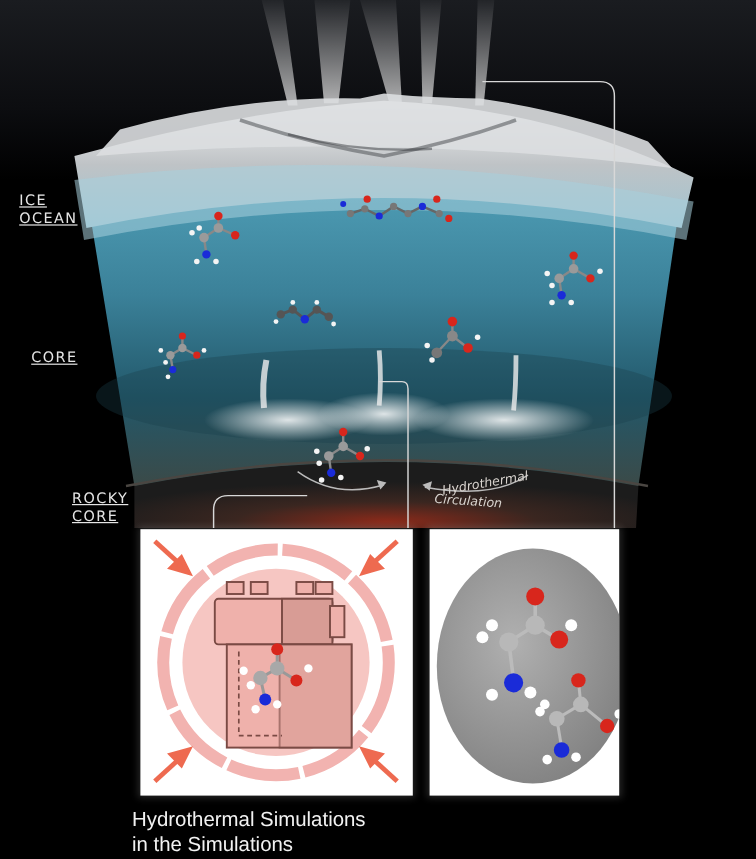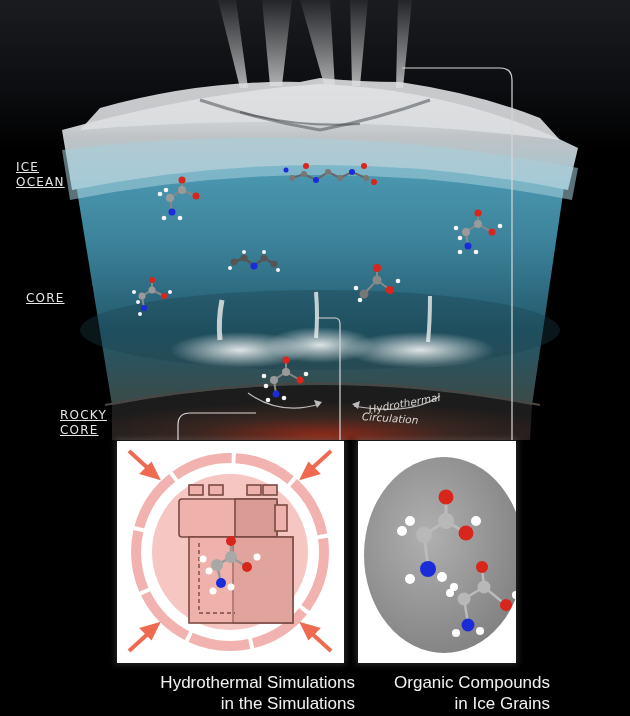"Hydrothermal Simulations" .caption { text-align: right -> left }
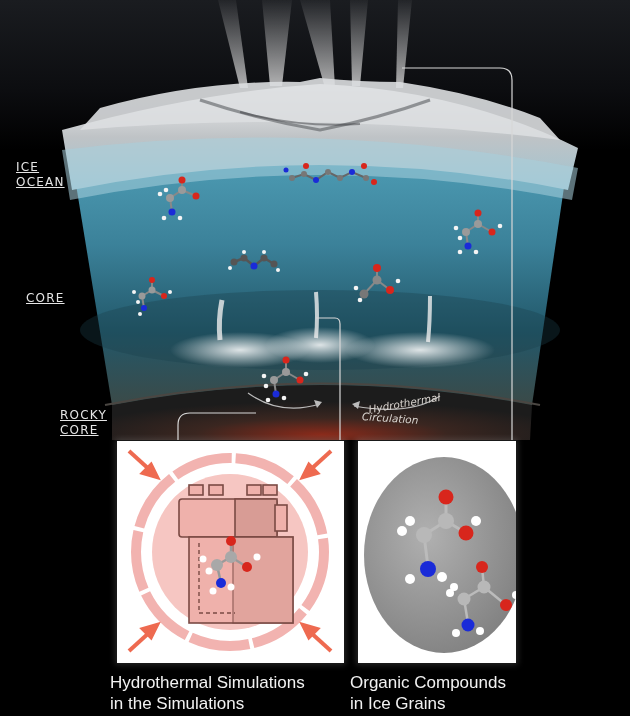"Organic Compounds" div.caption { html: <div> <div>Organic Compounds</div> <div>in Ice Grains</div> </div> -> none }
